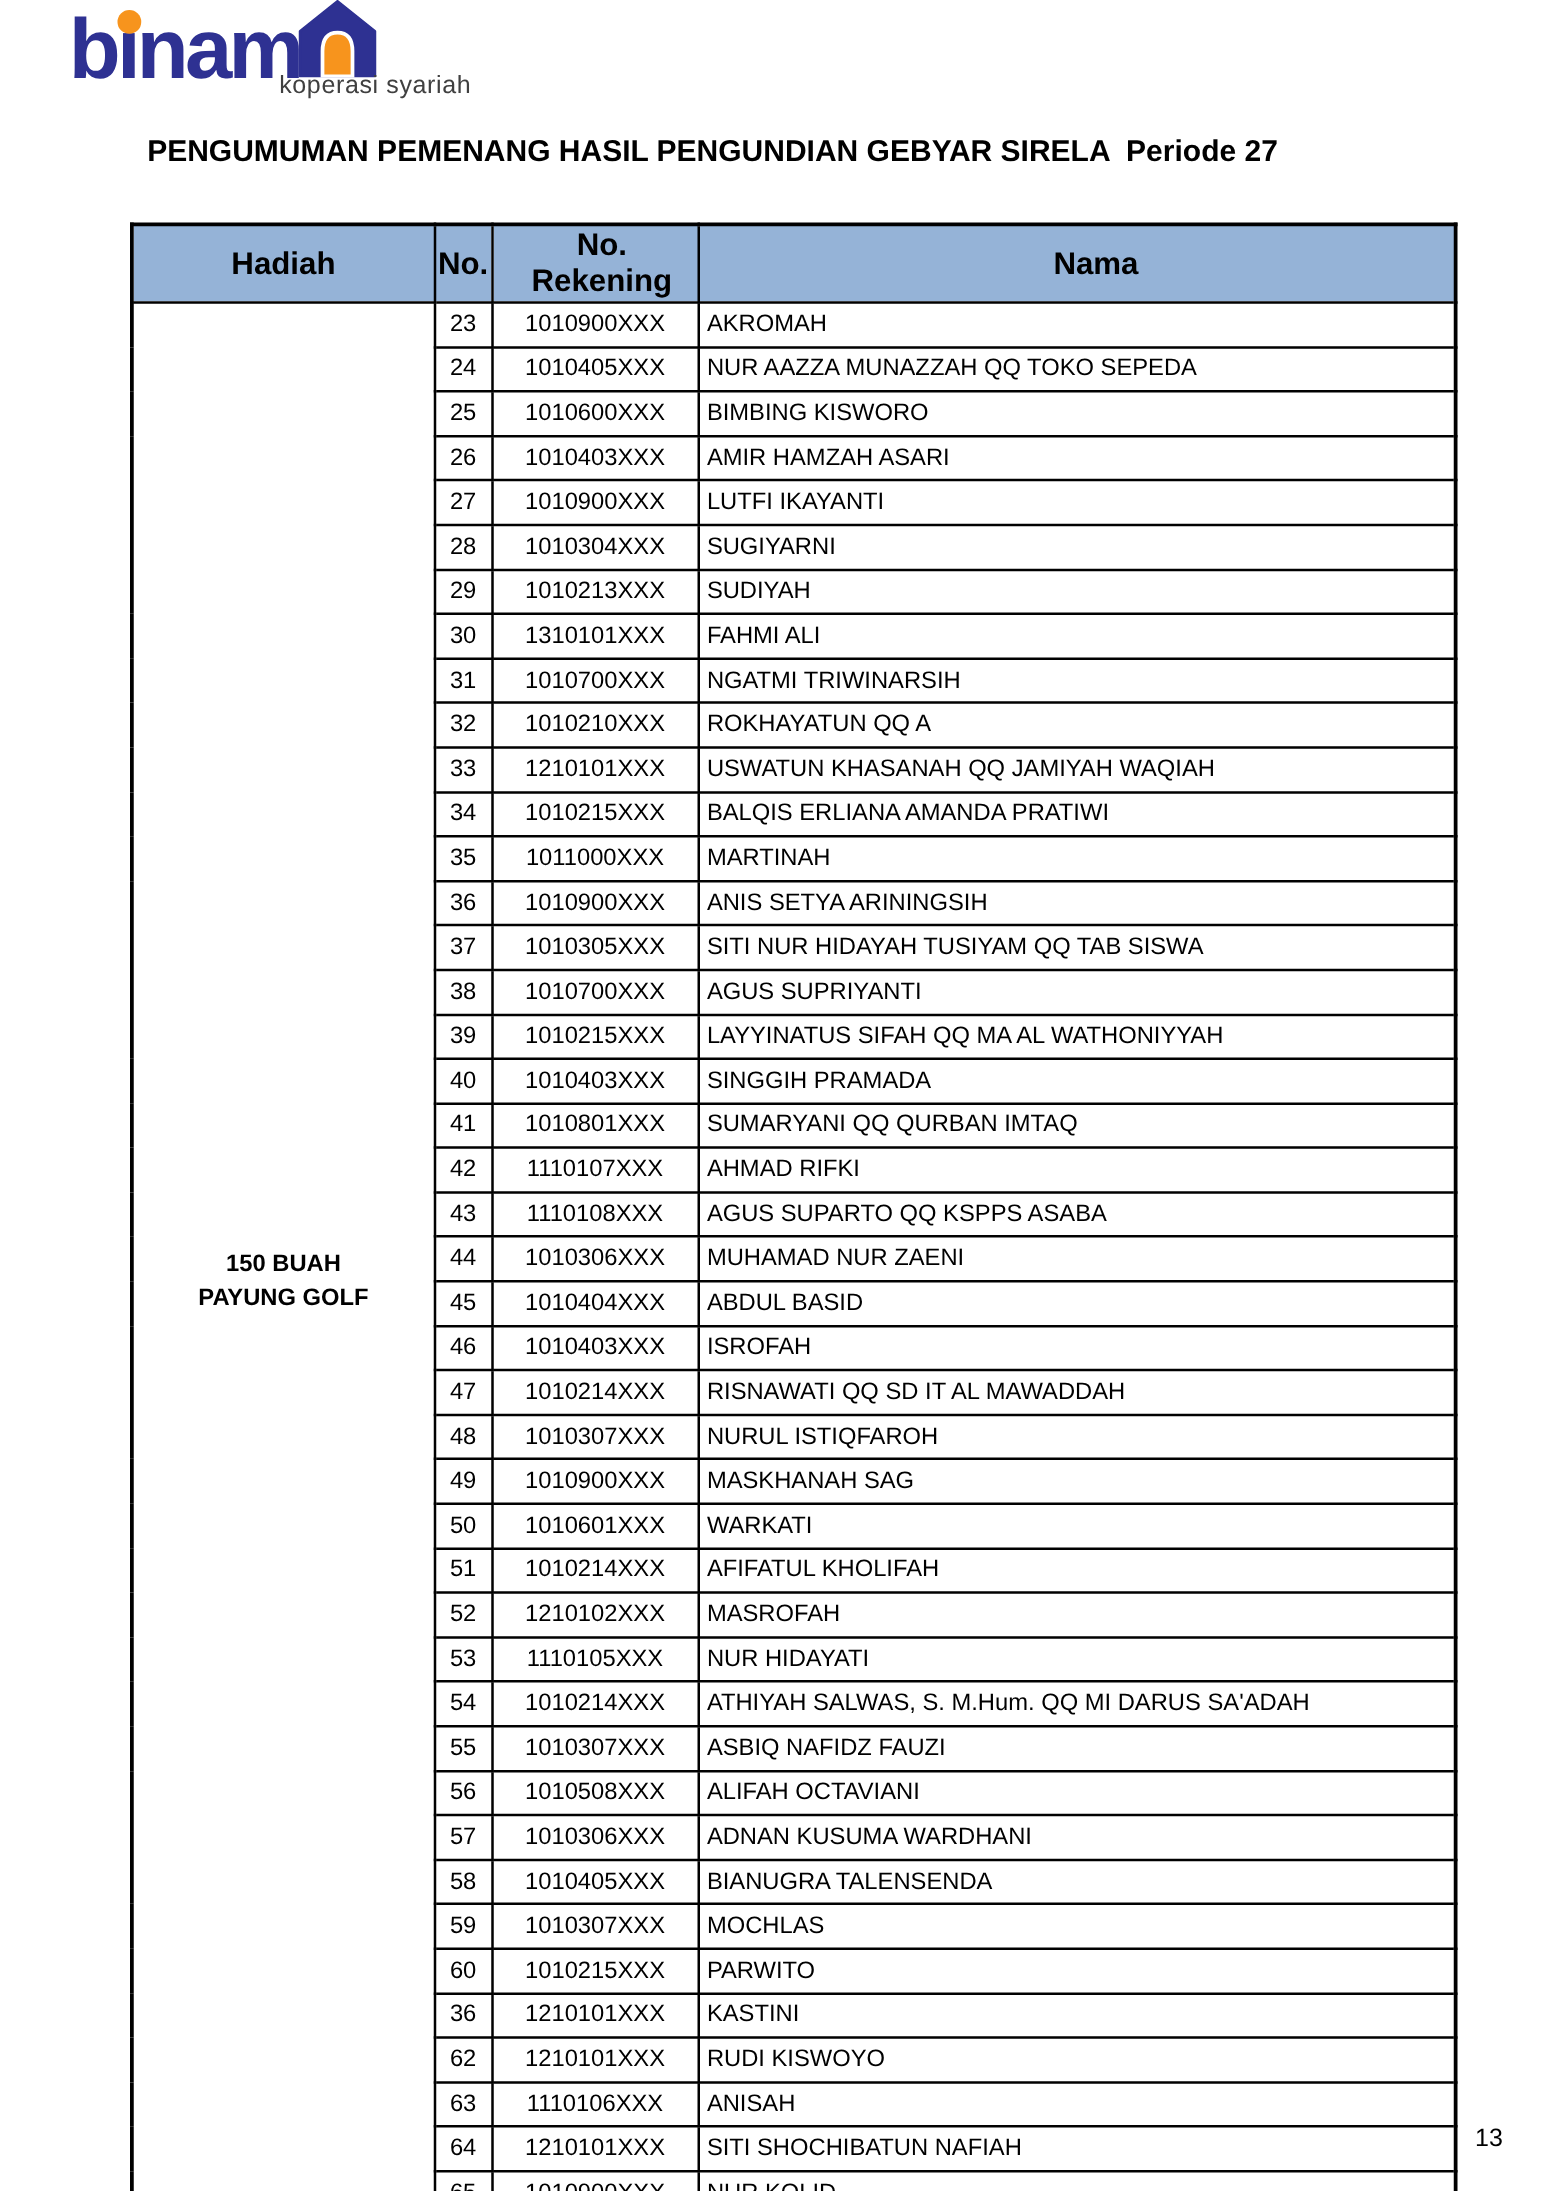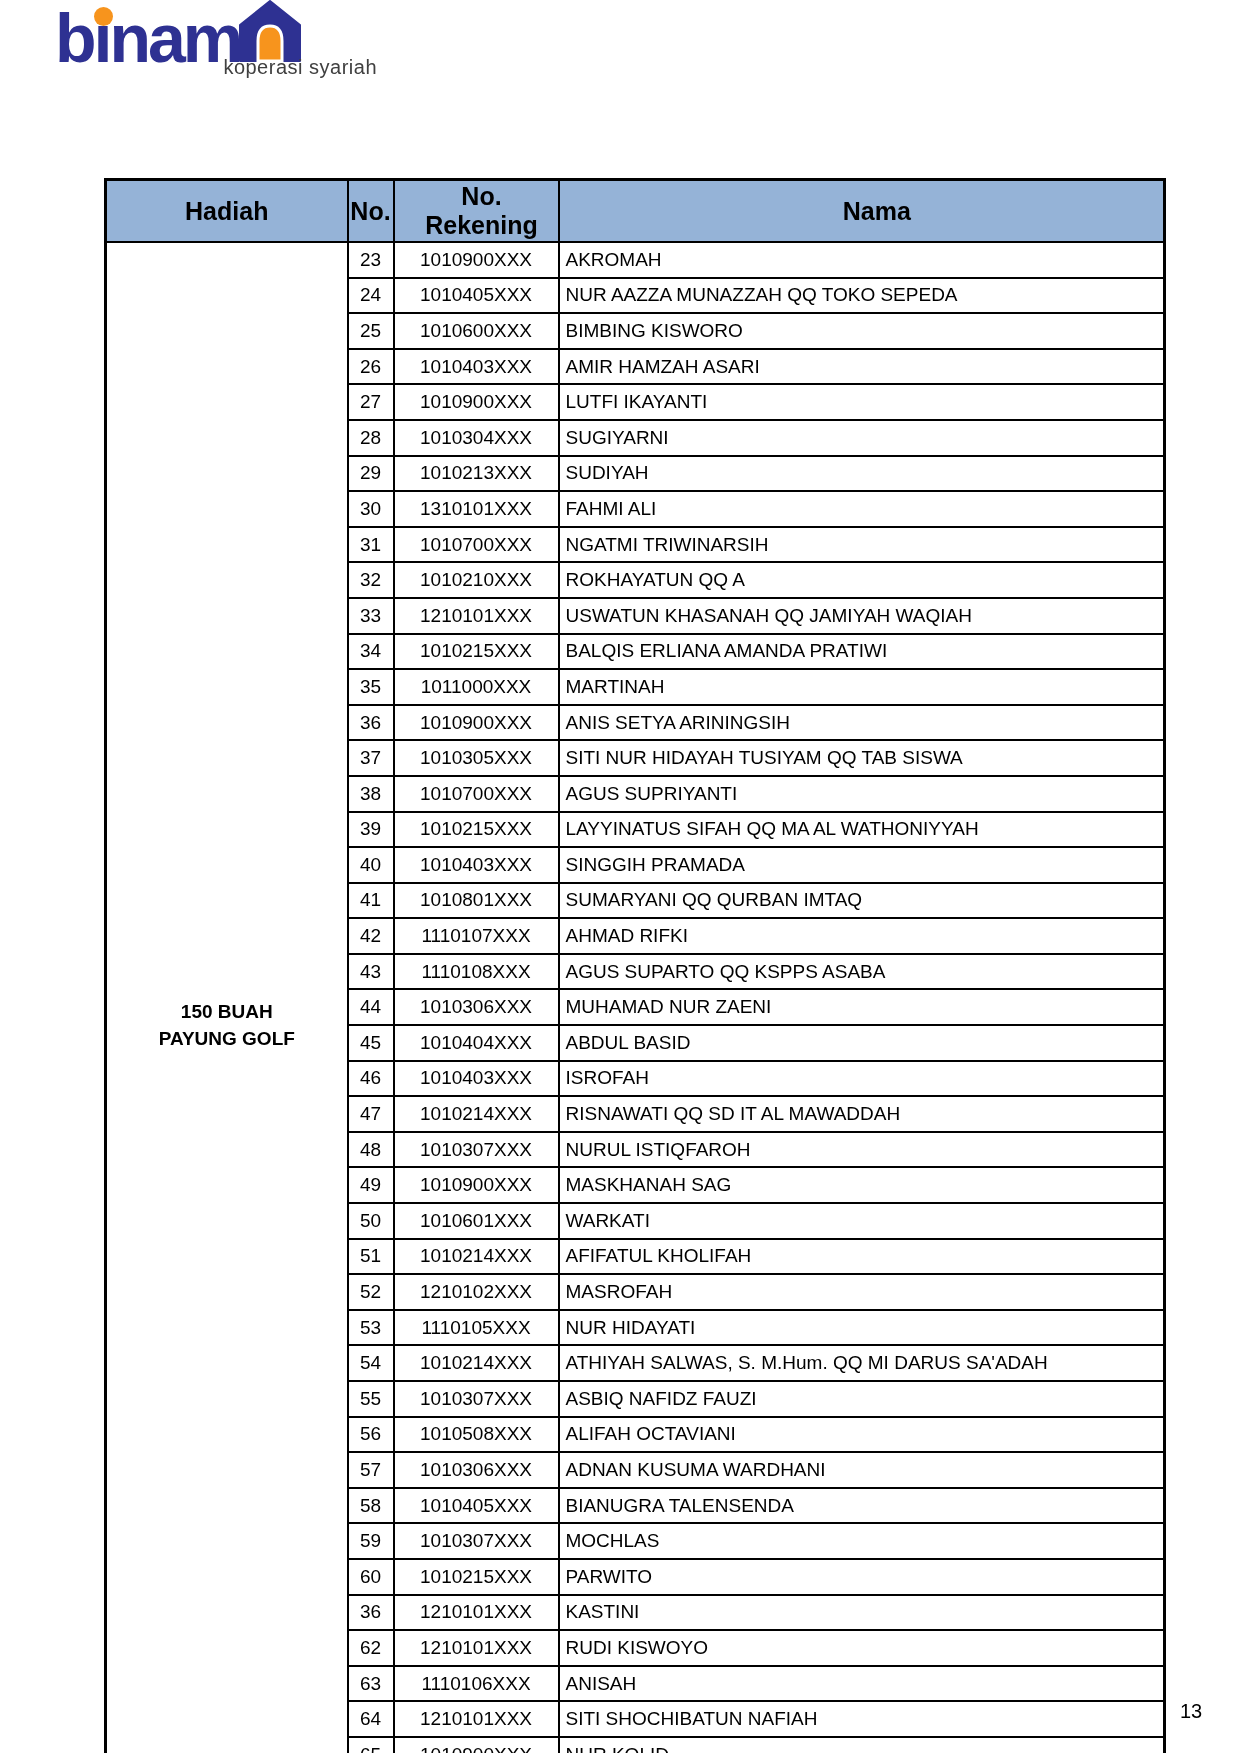"PENGUMUMAN PEMENANG HASIL PENGUNDIAN" div.doc-title { html: none -> <div>PENGUMUMAN PEMENANG HASIL PENGUNDIAN GEBYAR SIRELA Periode 27</div> }
